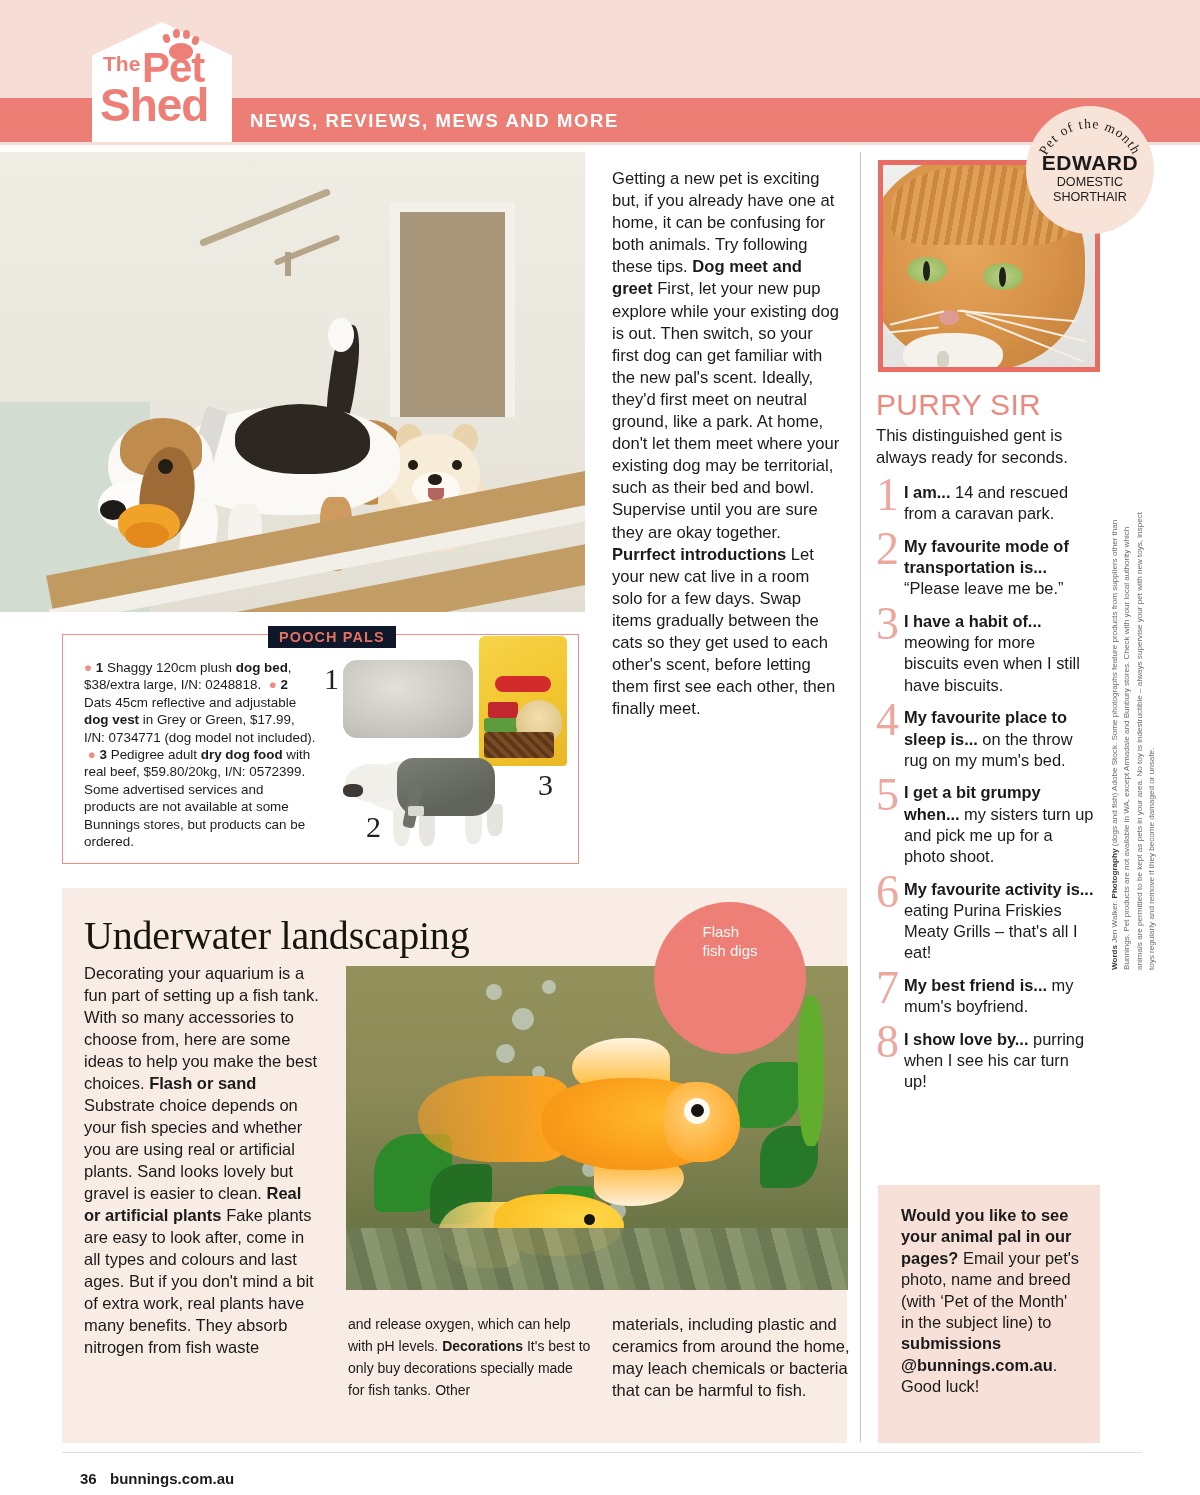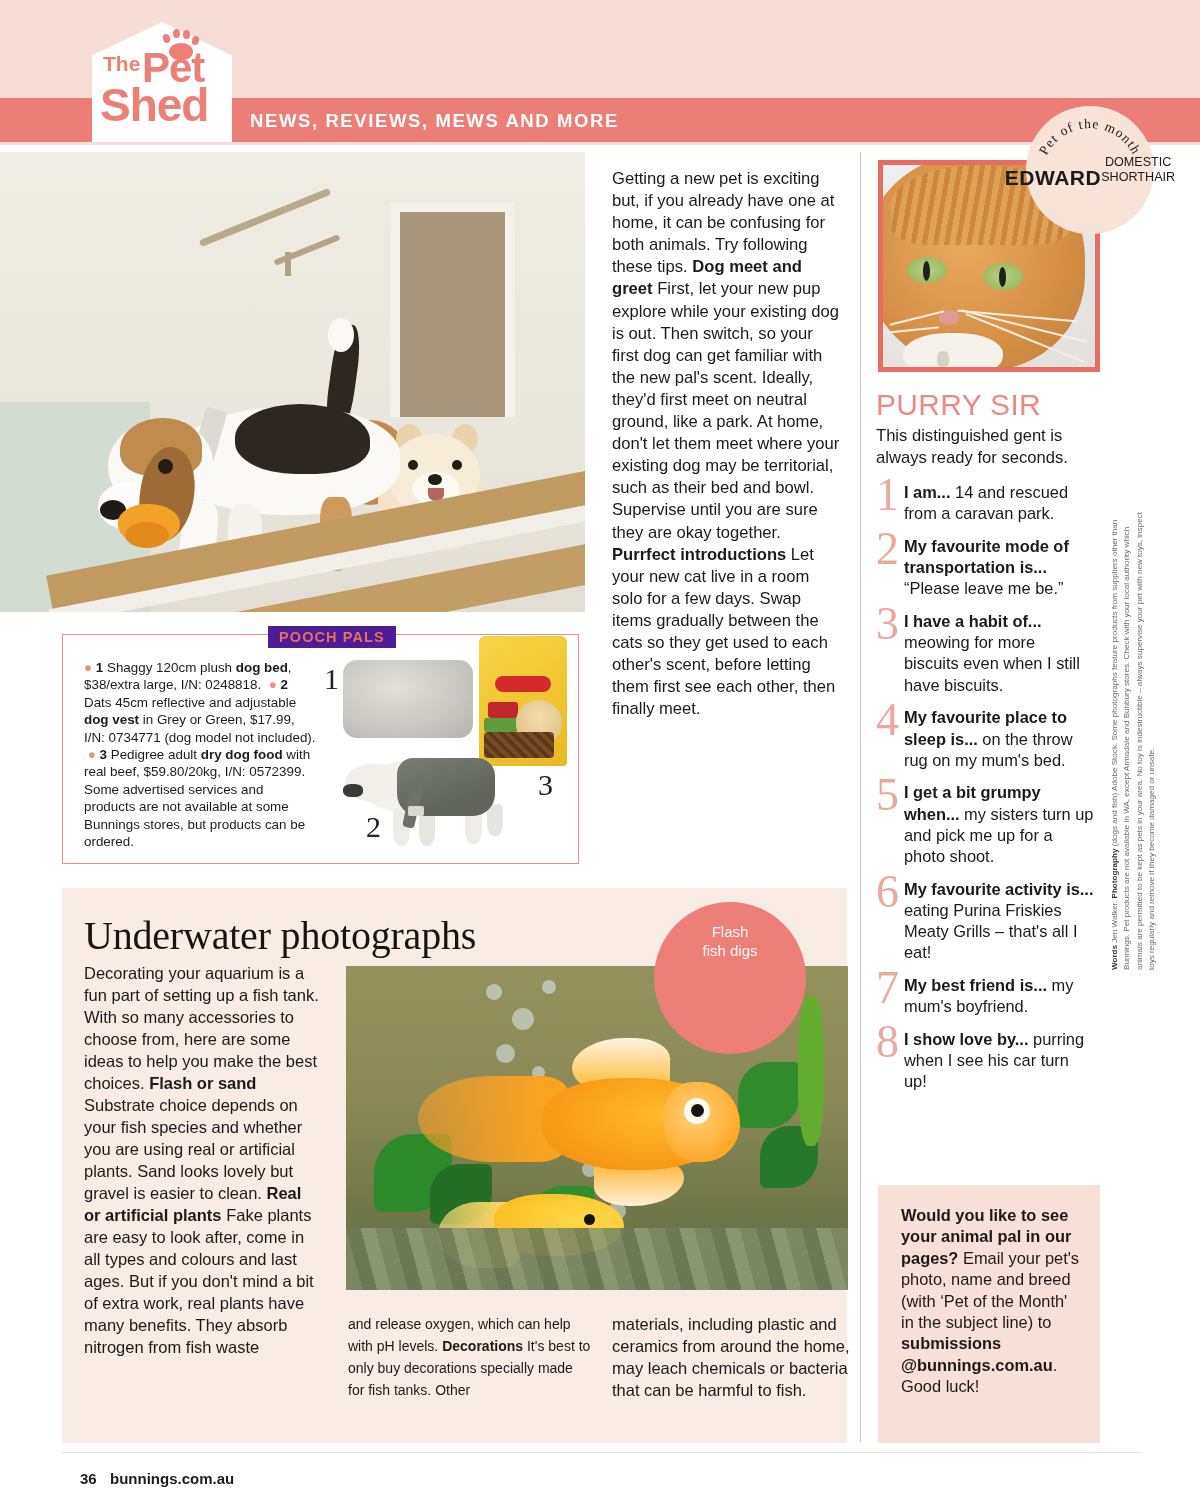"EDWARD" .pom-badge { flex-direction: none -> column }
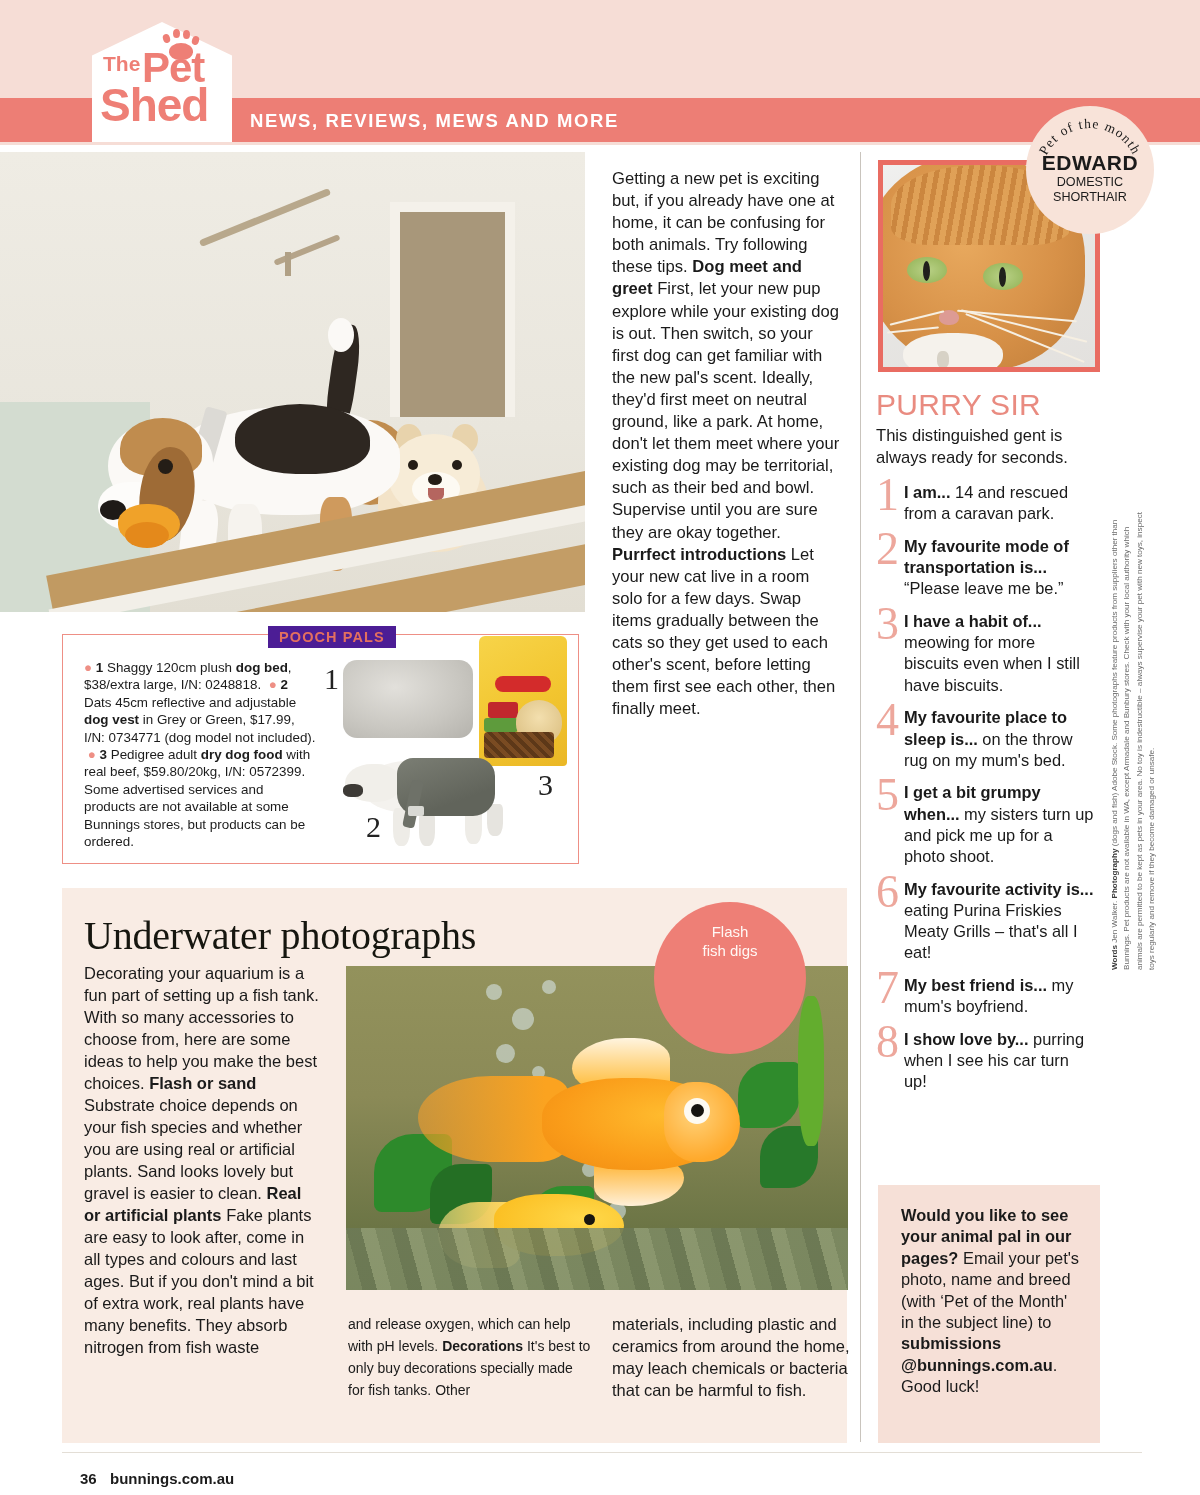"POOCH PALS" .pooch-label { background: #4c1d95 -> #0f172a }
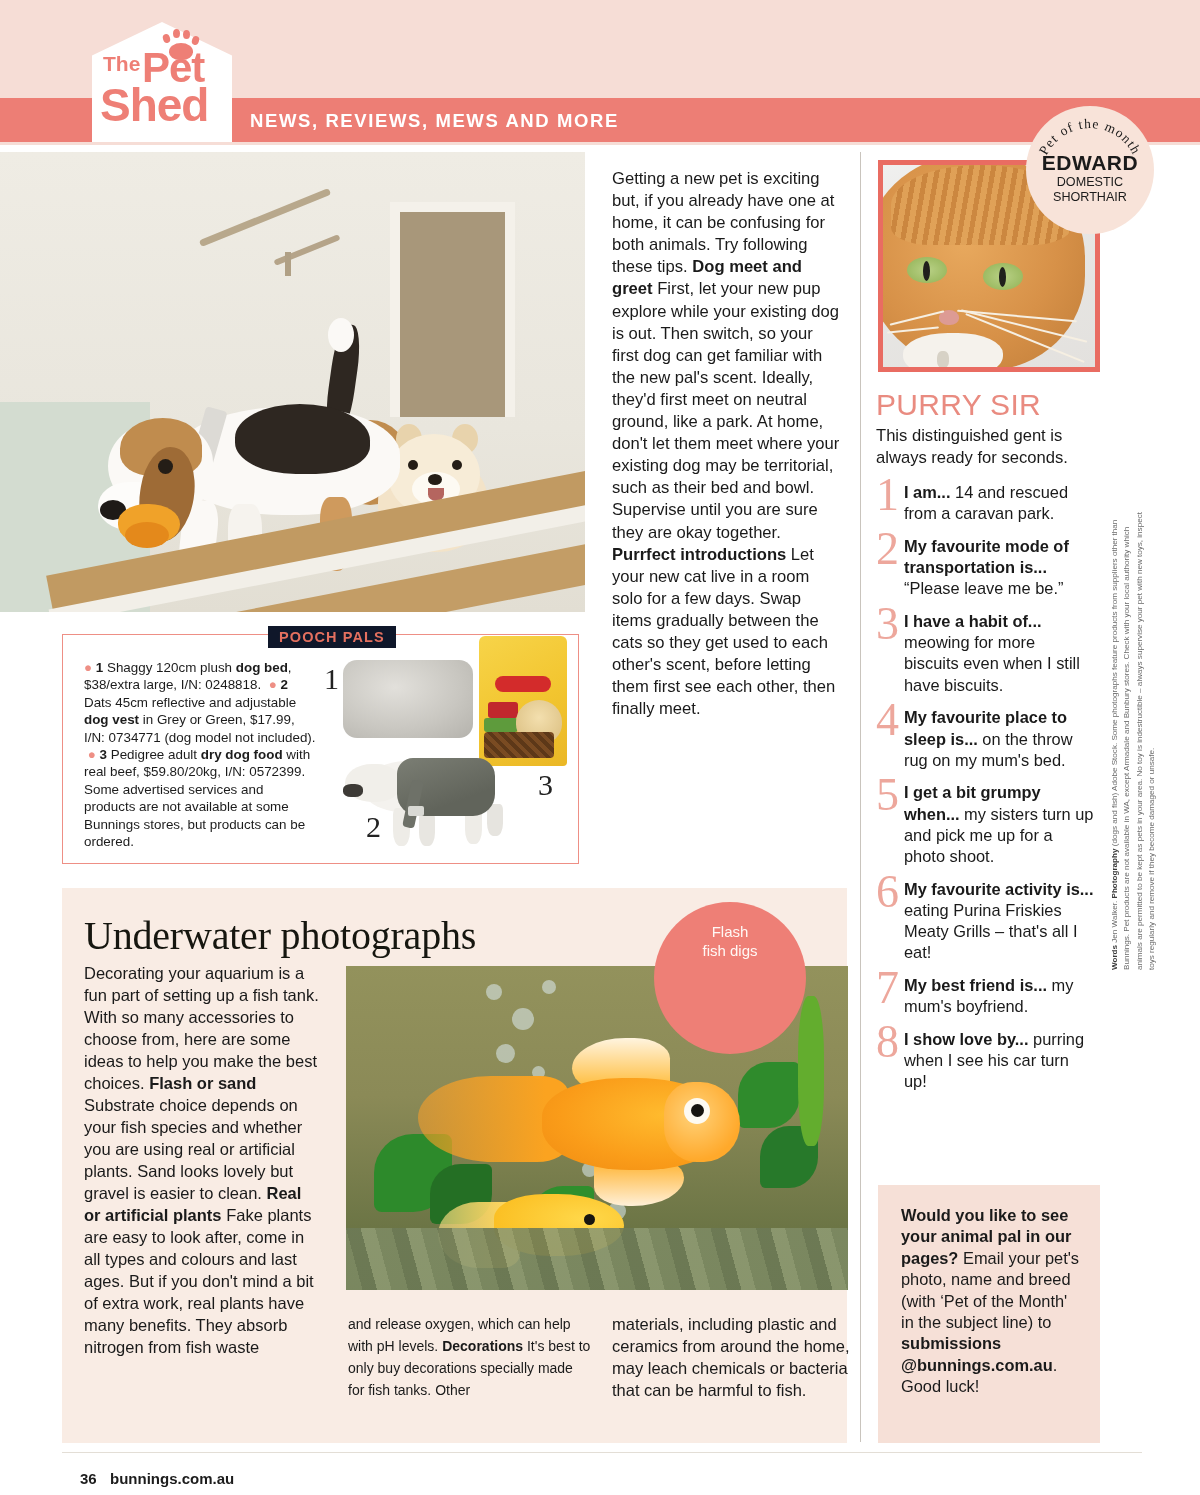"Underwater photographs" div.uw-title { text: photographs -> landscaping }
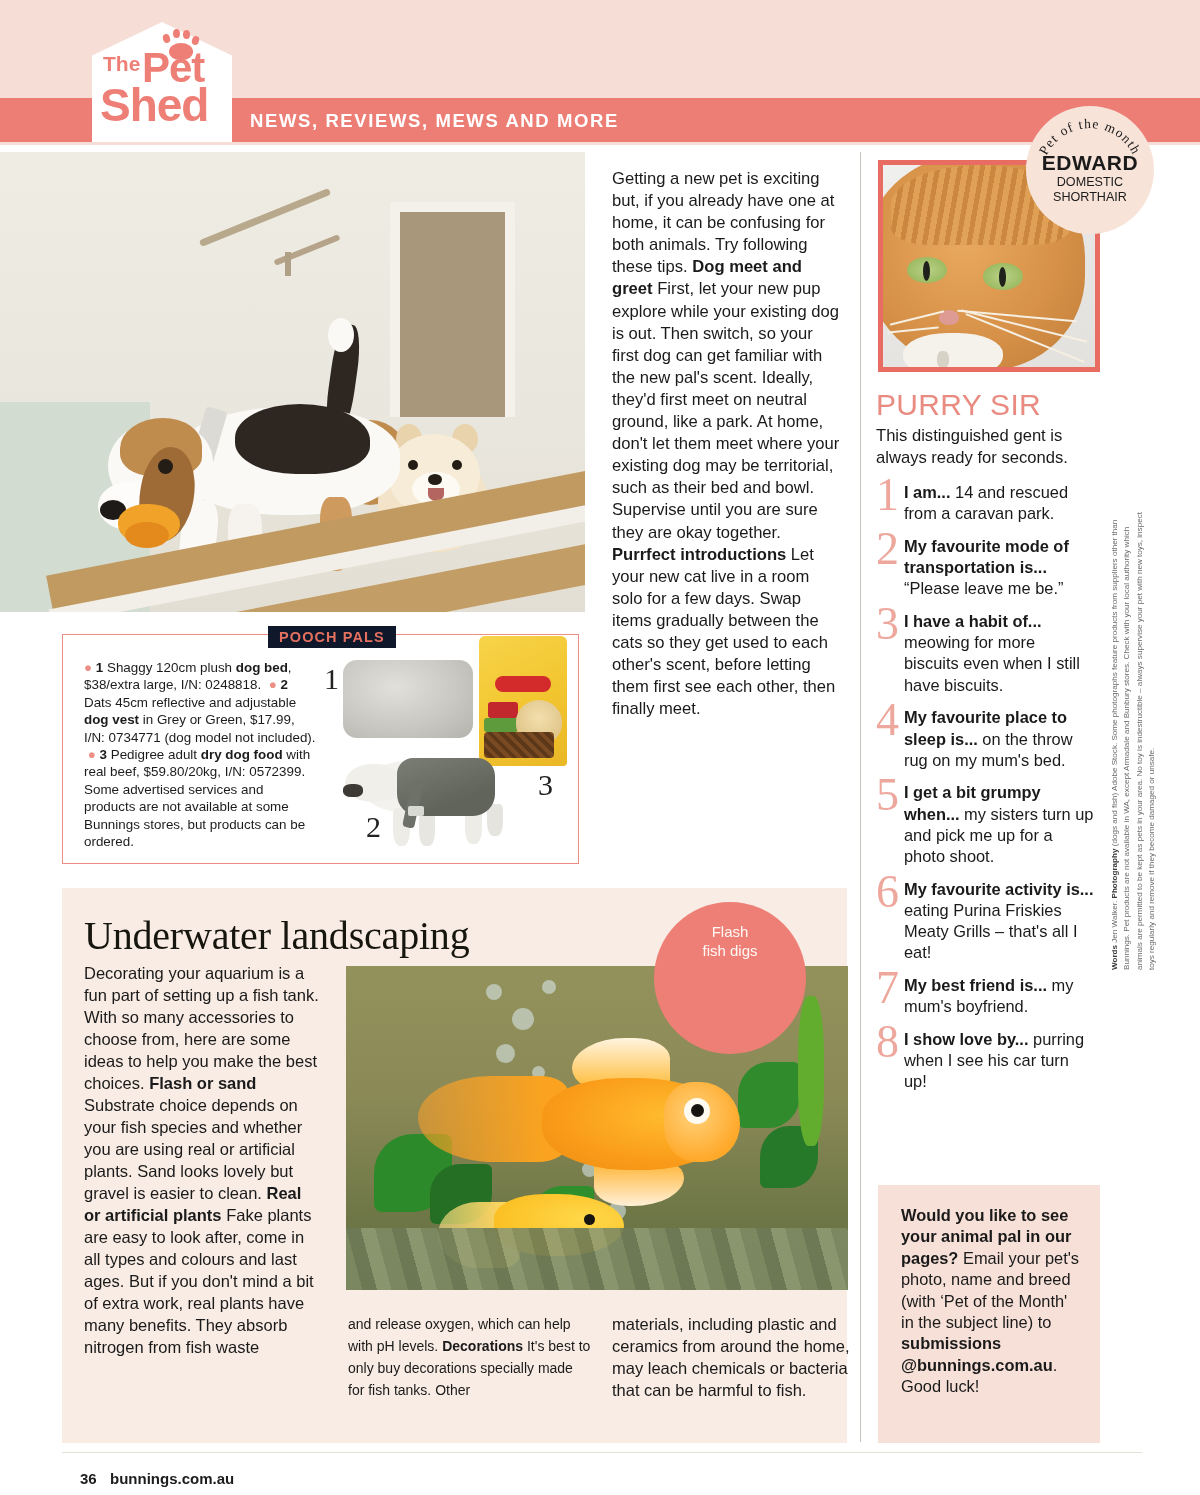"Flash" .flash-top { text-align: center -> left }
